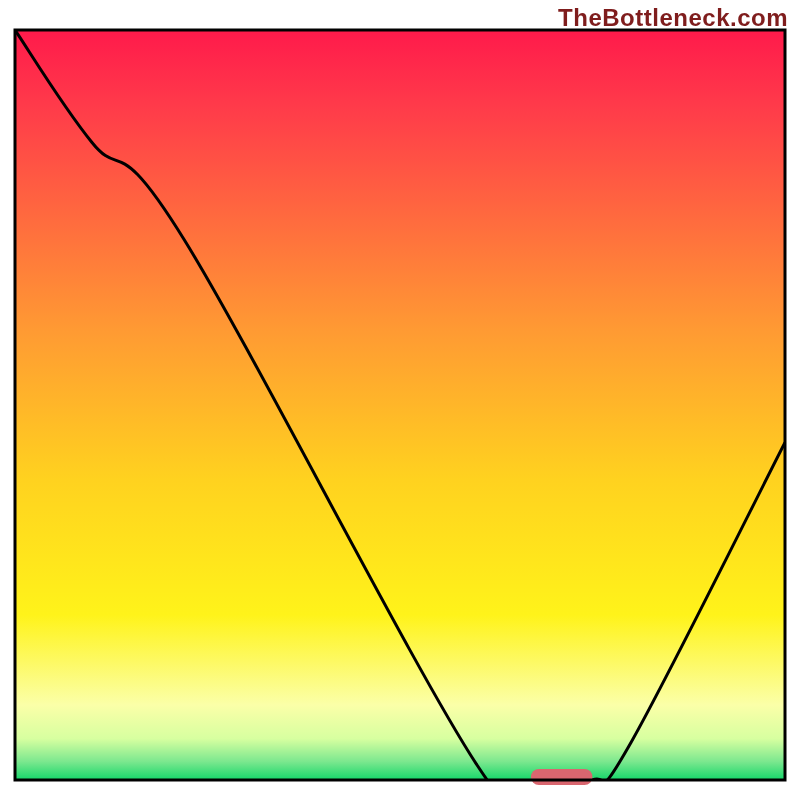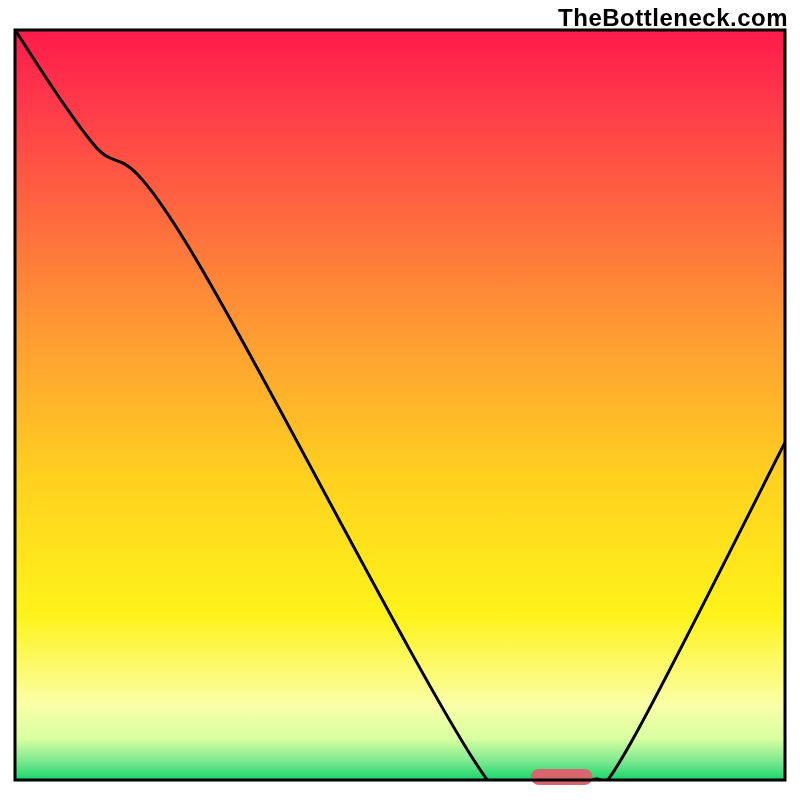"TheBottleneck.com" .watermark { color: #000000 -> #7f1d1d }
